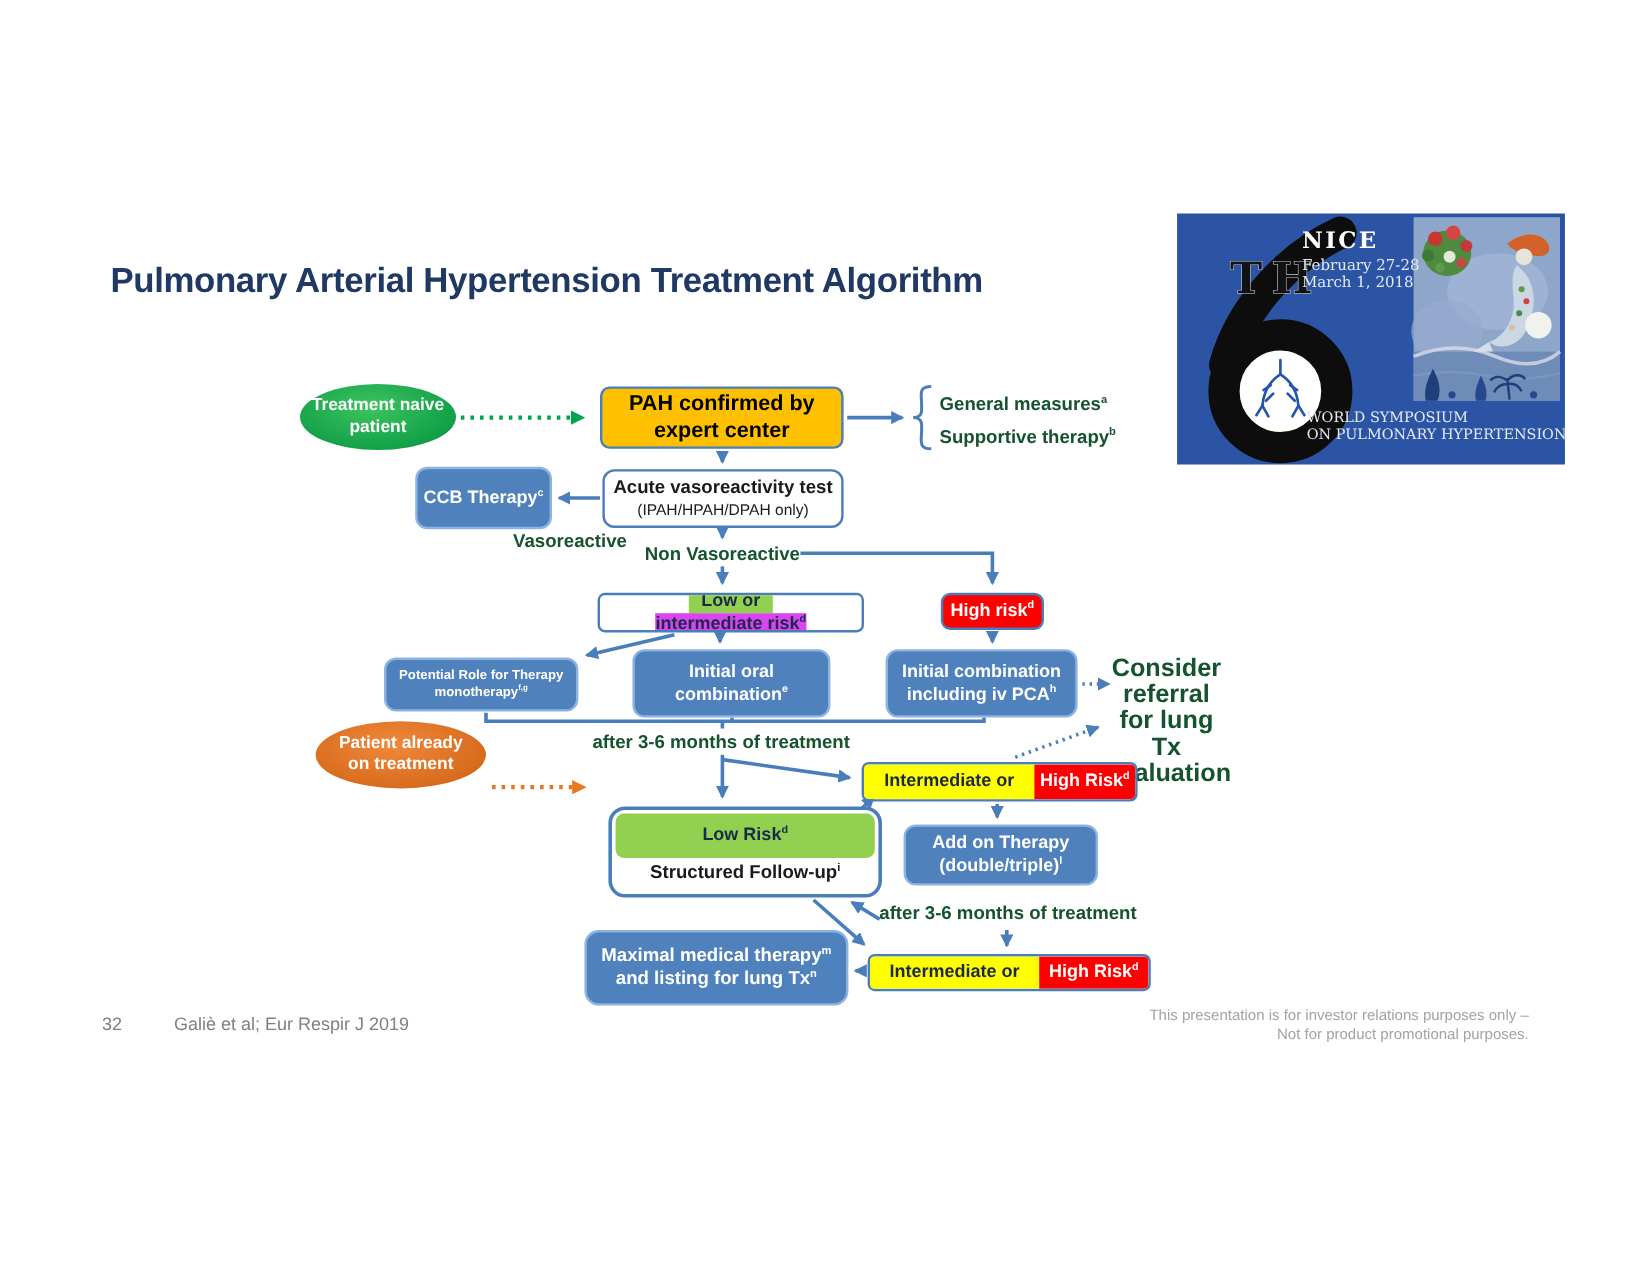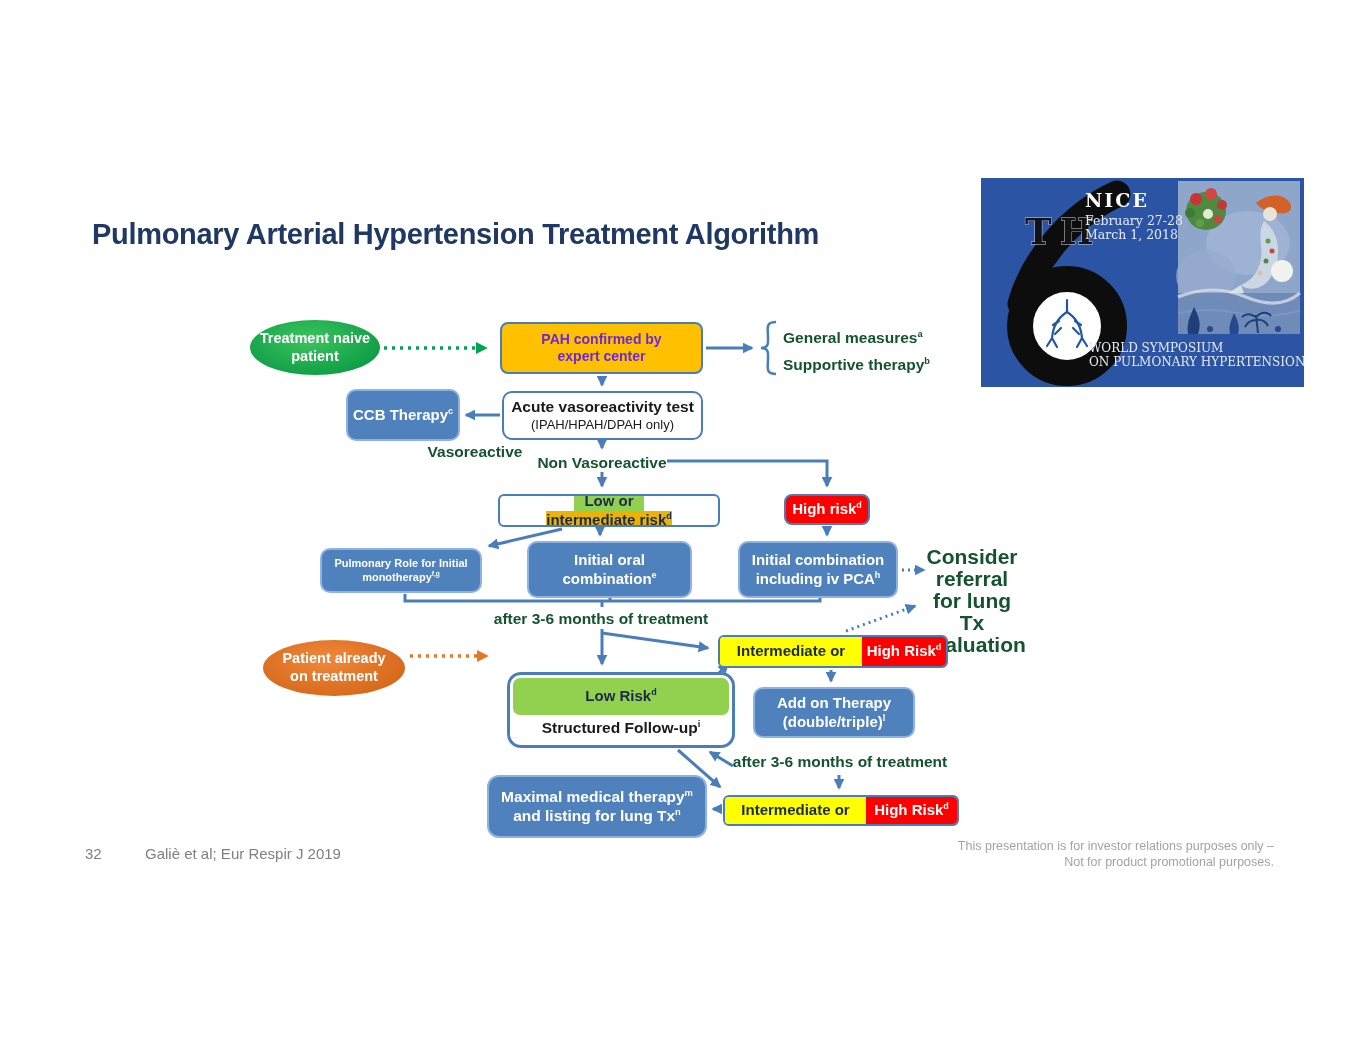"PAH confirmed by" div.node { color: #6d28d9 -> #000000; font-size: 14px -> 18px }
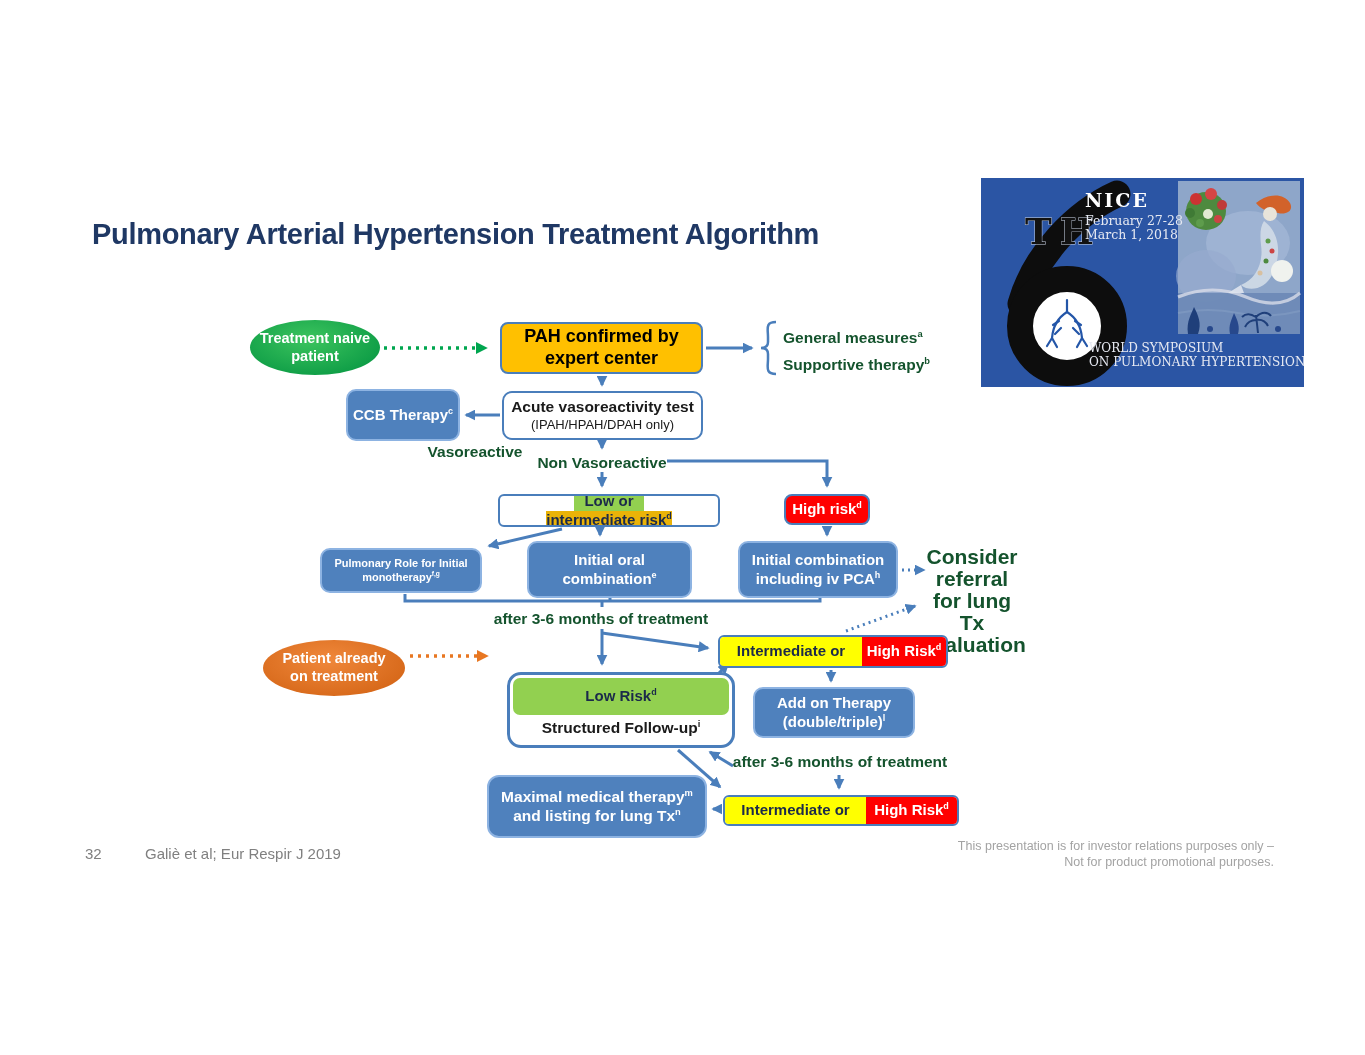"intermediate riskd" div { background: #eab308 -> #d946ef }
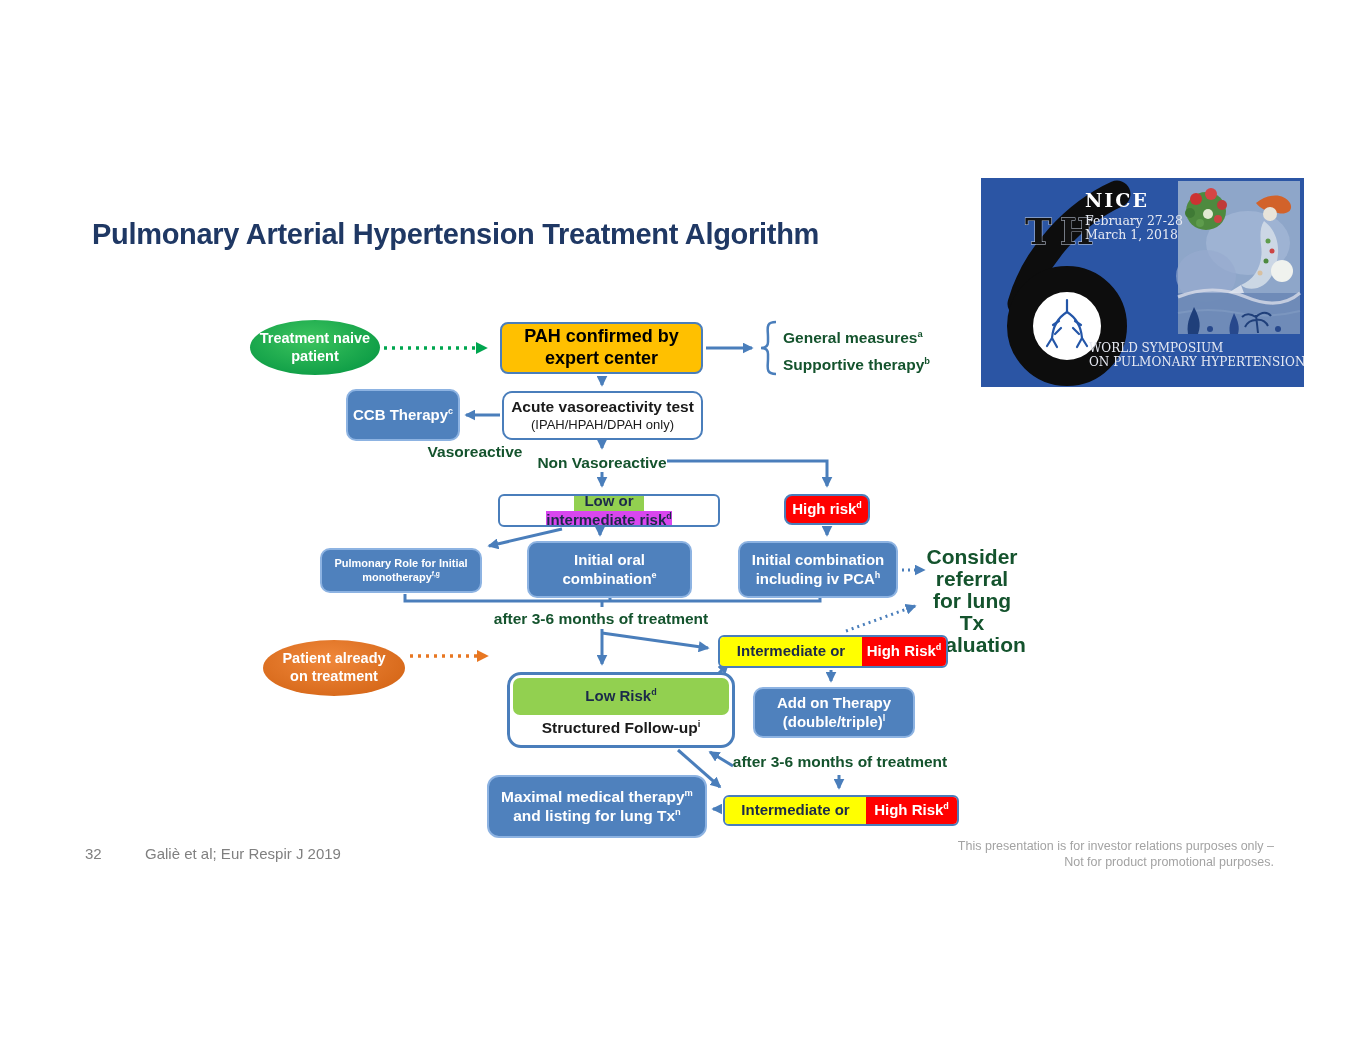"Pulmonary Role for Initial" span { text: Pulmonary Role for Initial -> Potential Role for Therapy }
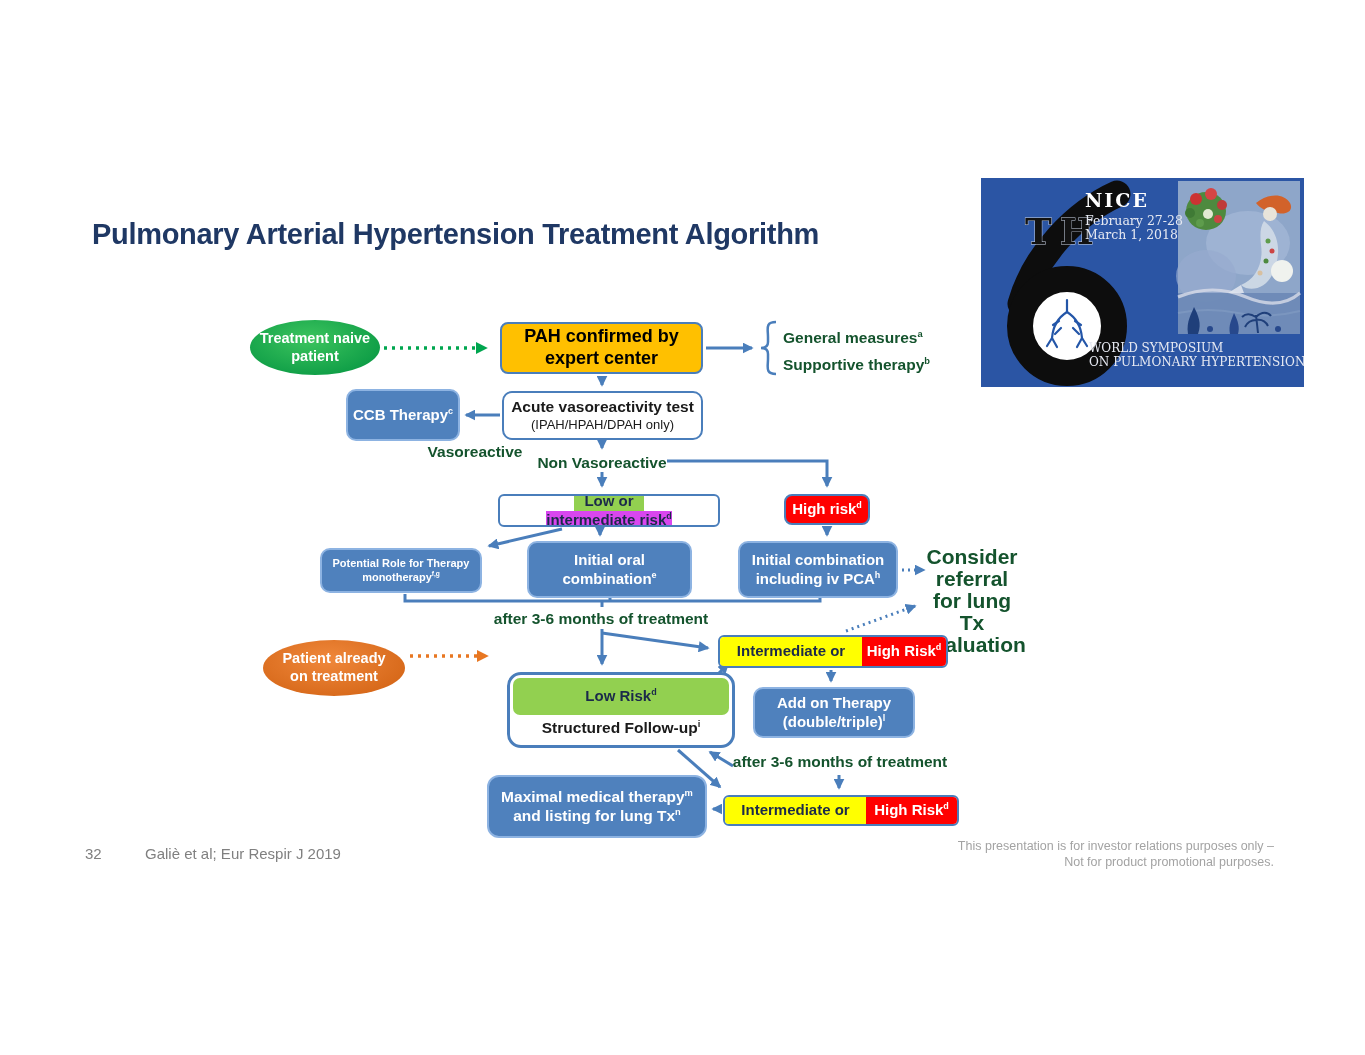"Patient already" div.node { top: 640px -> 601px }
